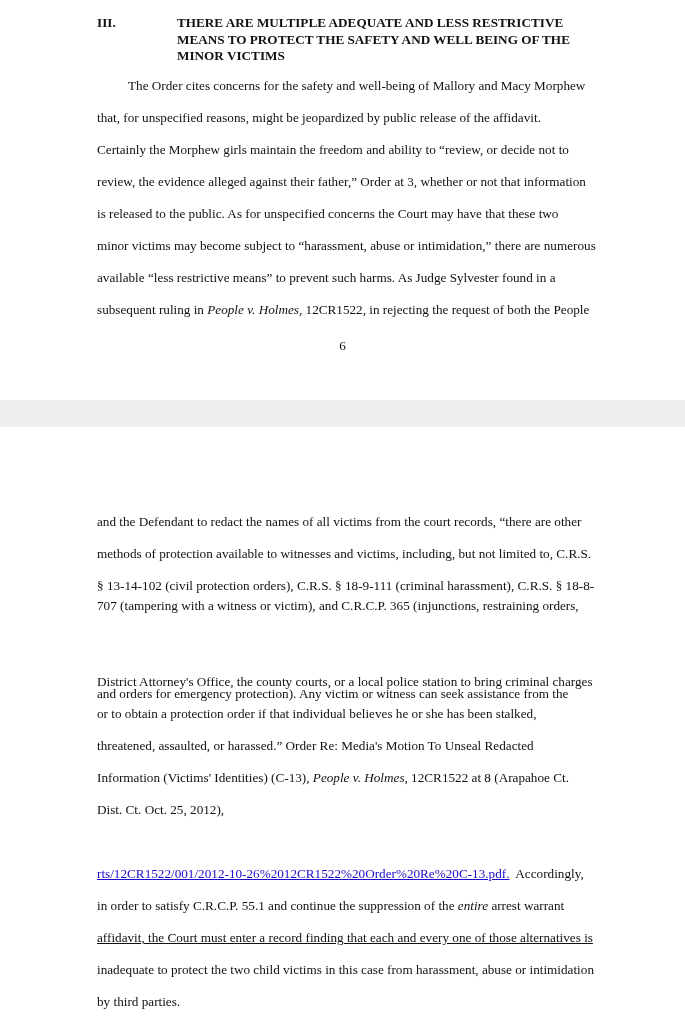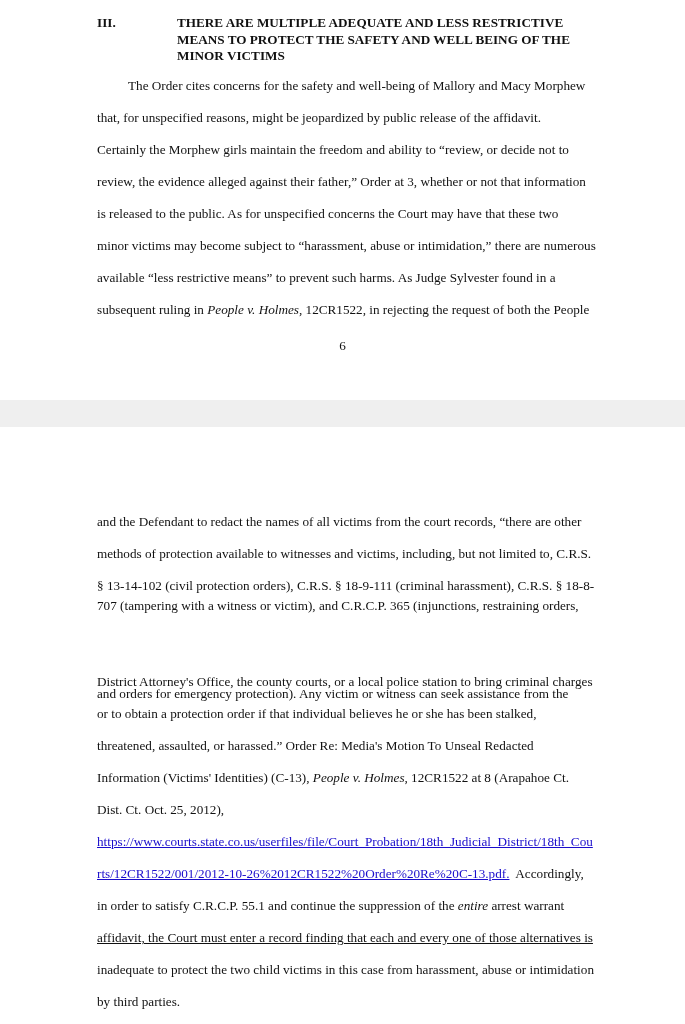"https://www.courts.state.co.us/userfiles" div.line { html: <div> <a>https://www.courts.state.co.us/userfiles/file/Court_Probation/18th_Judicial_District/18th_Cou</a> </div> -> none }
